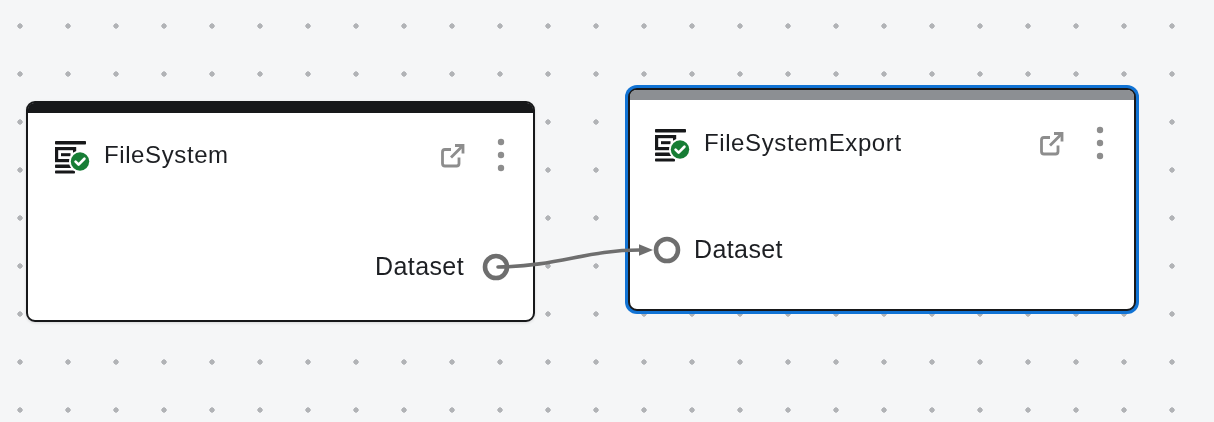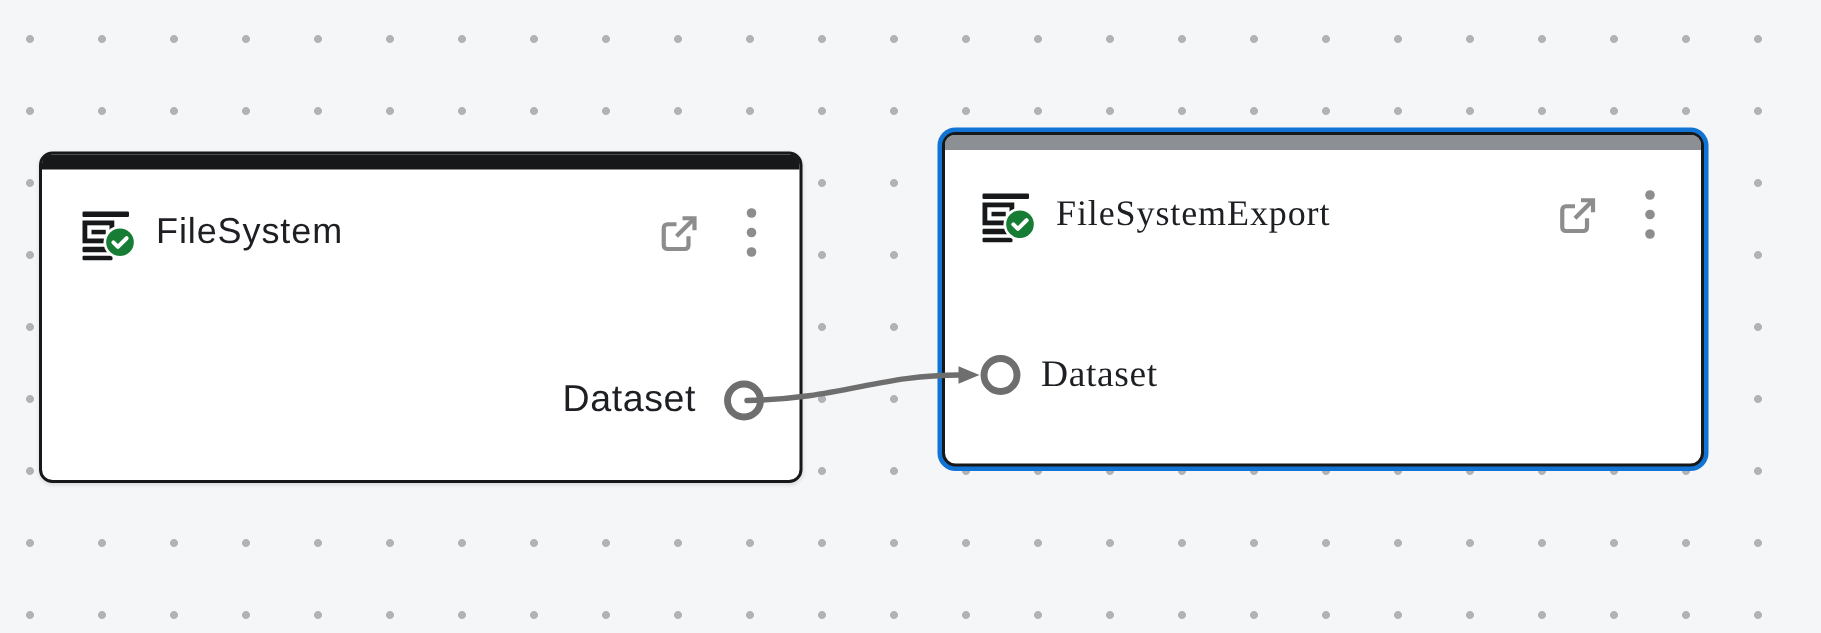"FileSystemExport" .node-right { font-family: Liberation Serif, serif -> none }
